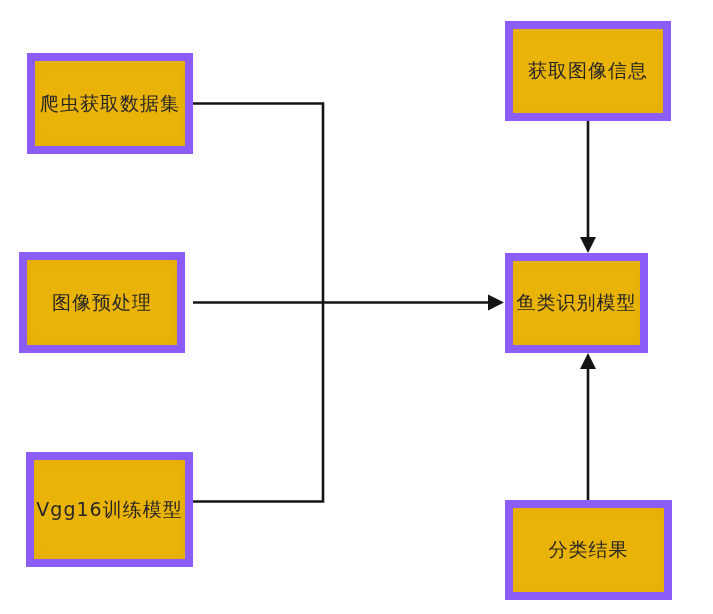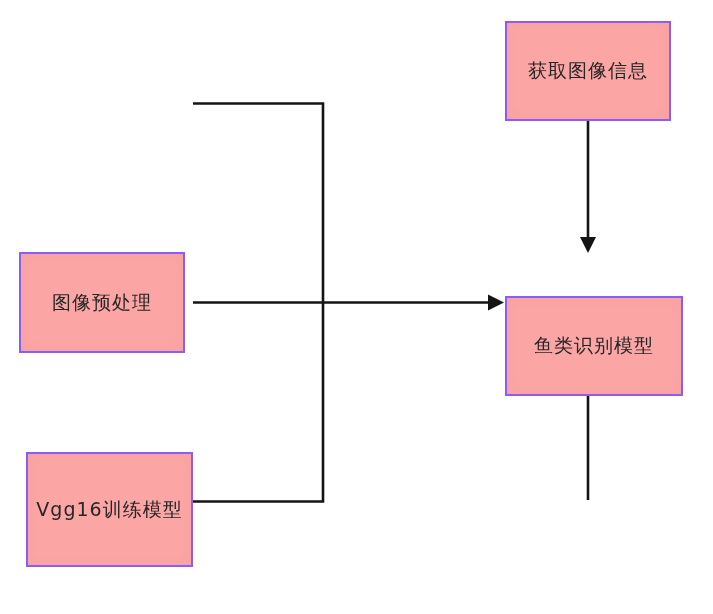"获取图像信息" .node { background: #fca5a5 -> #eab308; border: 2px solid #8b5cf6 -> 8px solid #8b5cf6 }
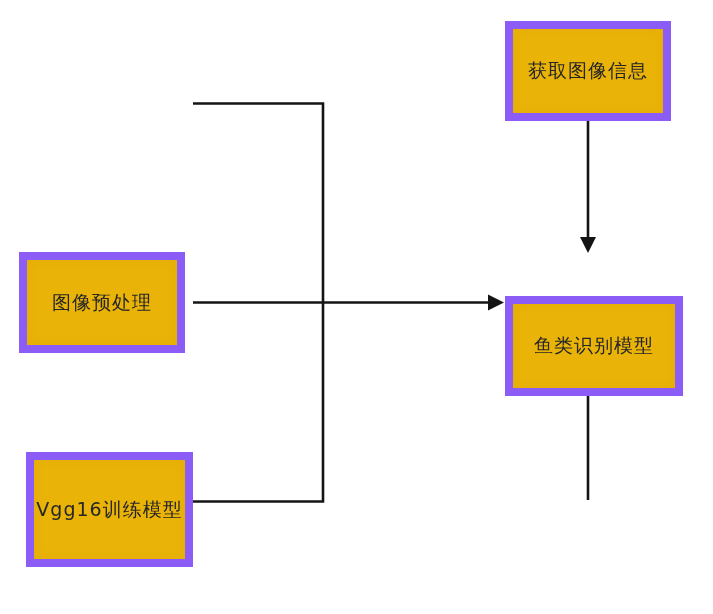"爬虫获取数据集" div.node { html: none -> <div> <span>爬虫获取数据集</span> </div> }
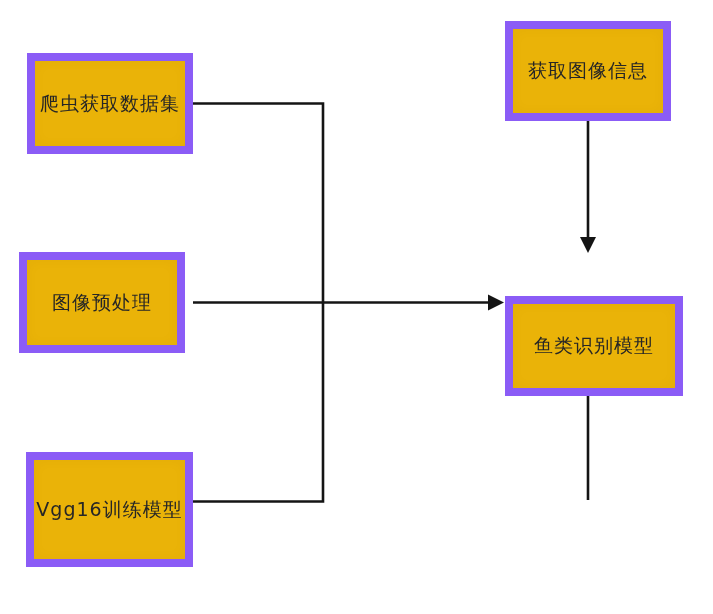"鱼类识别模型" #node-fish-model { margin-top: 43px -> none; width: 178px -> 143px }
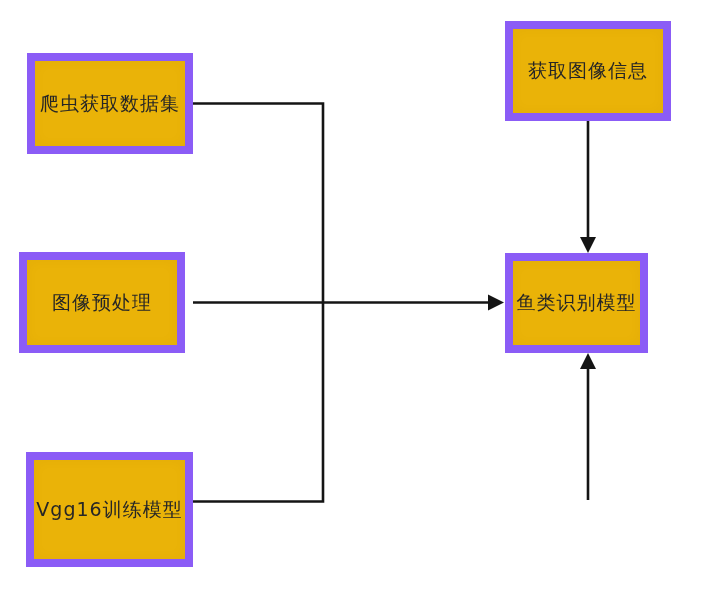"分类结果" div.node { html: none -> <div> <span>分类结果</span> </div> }
